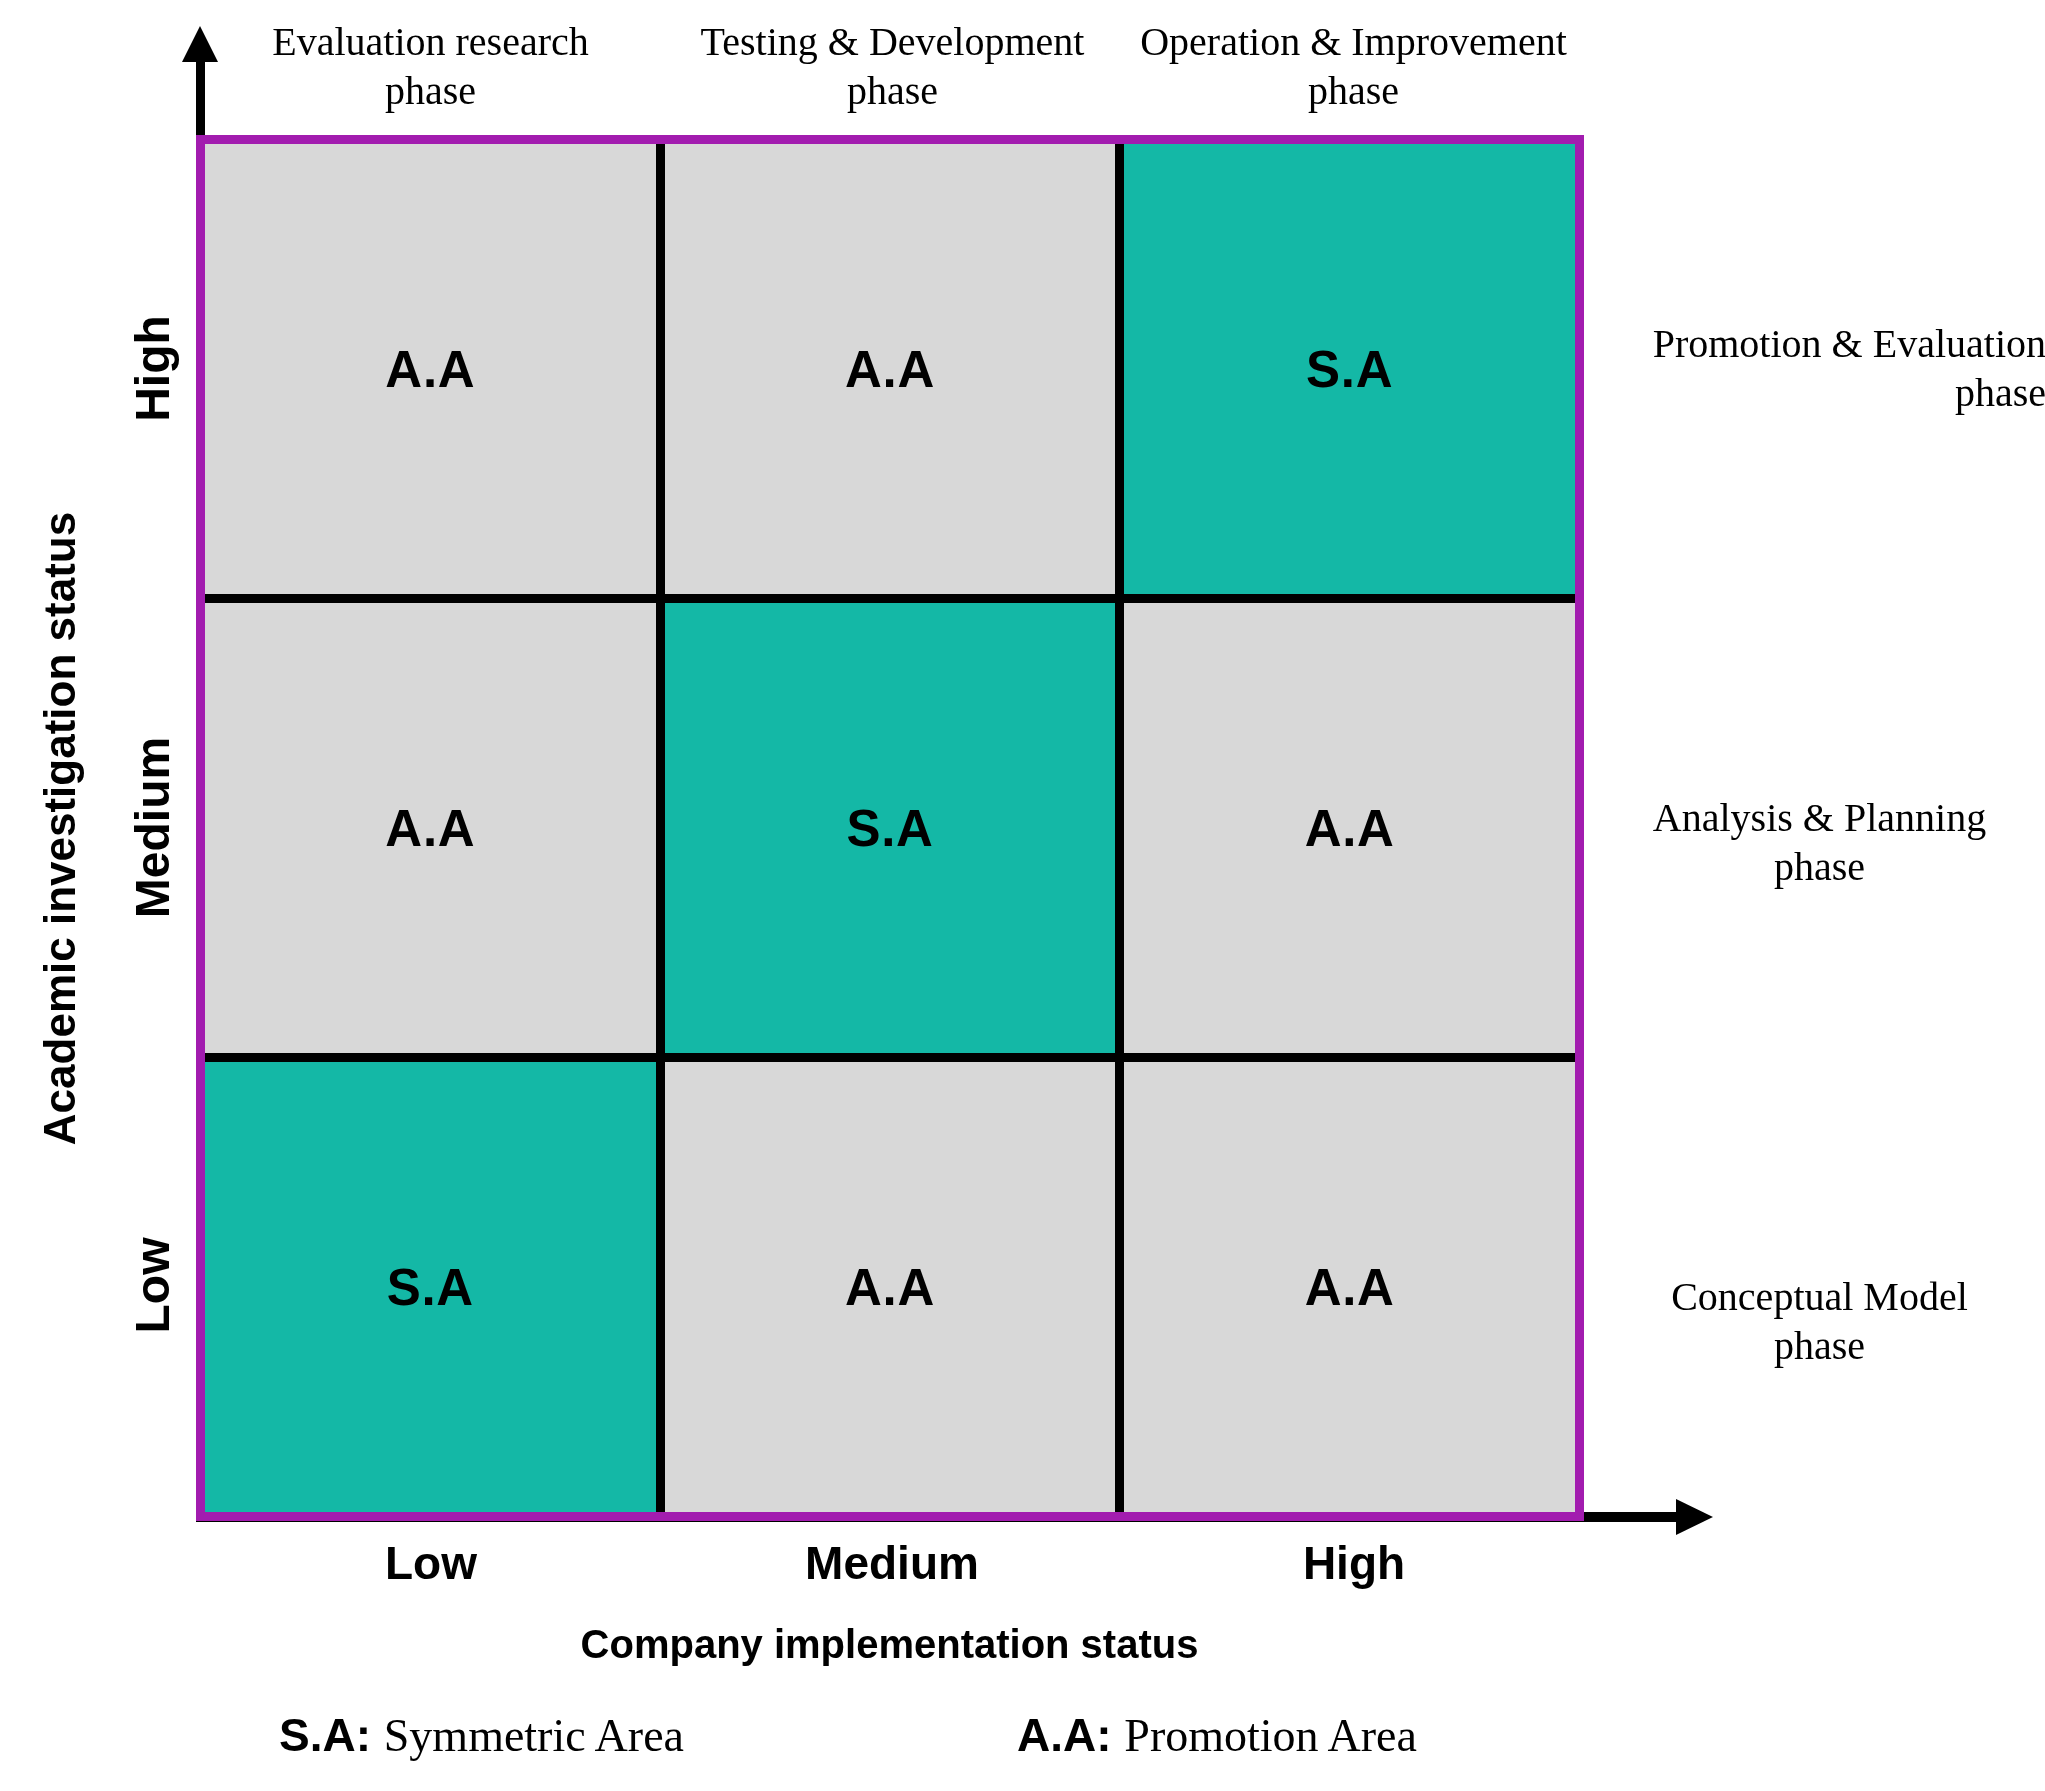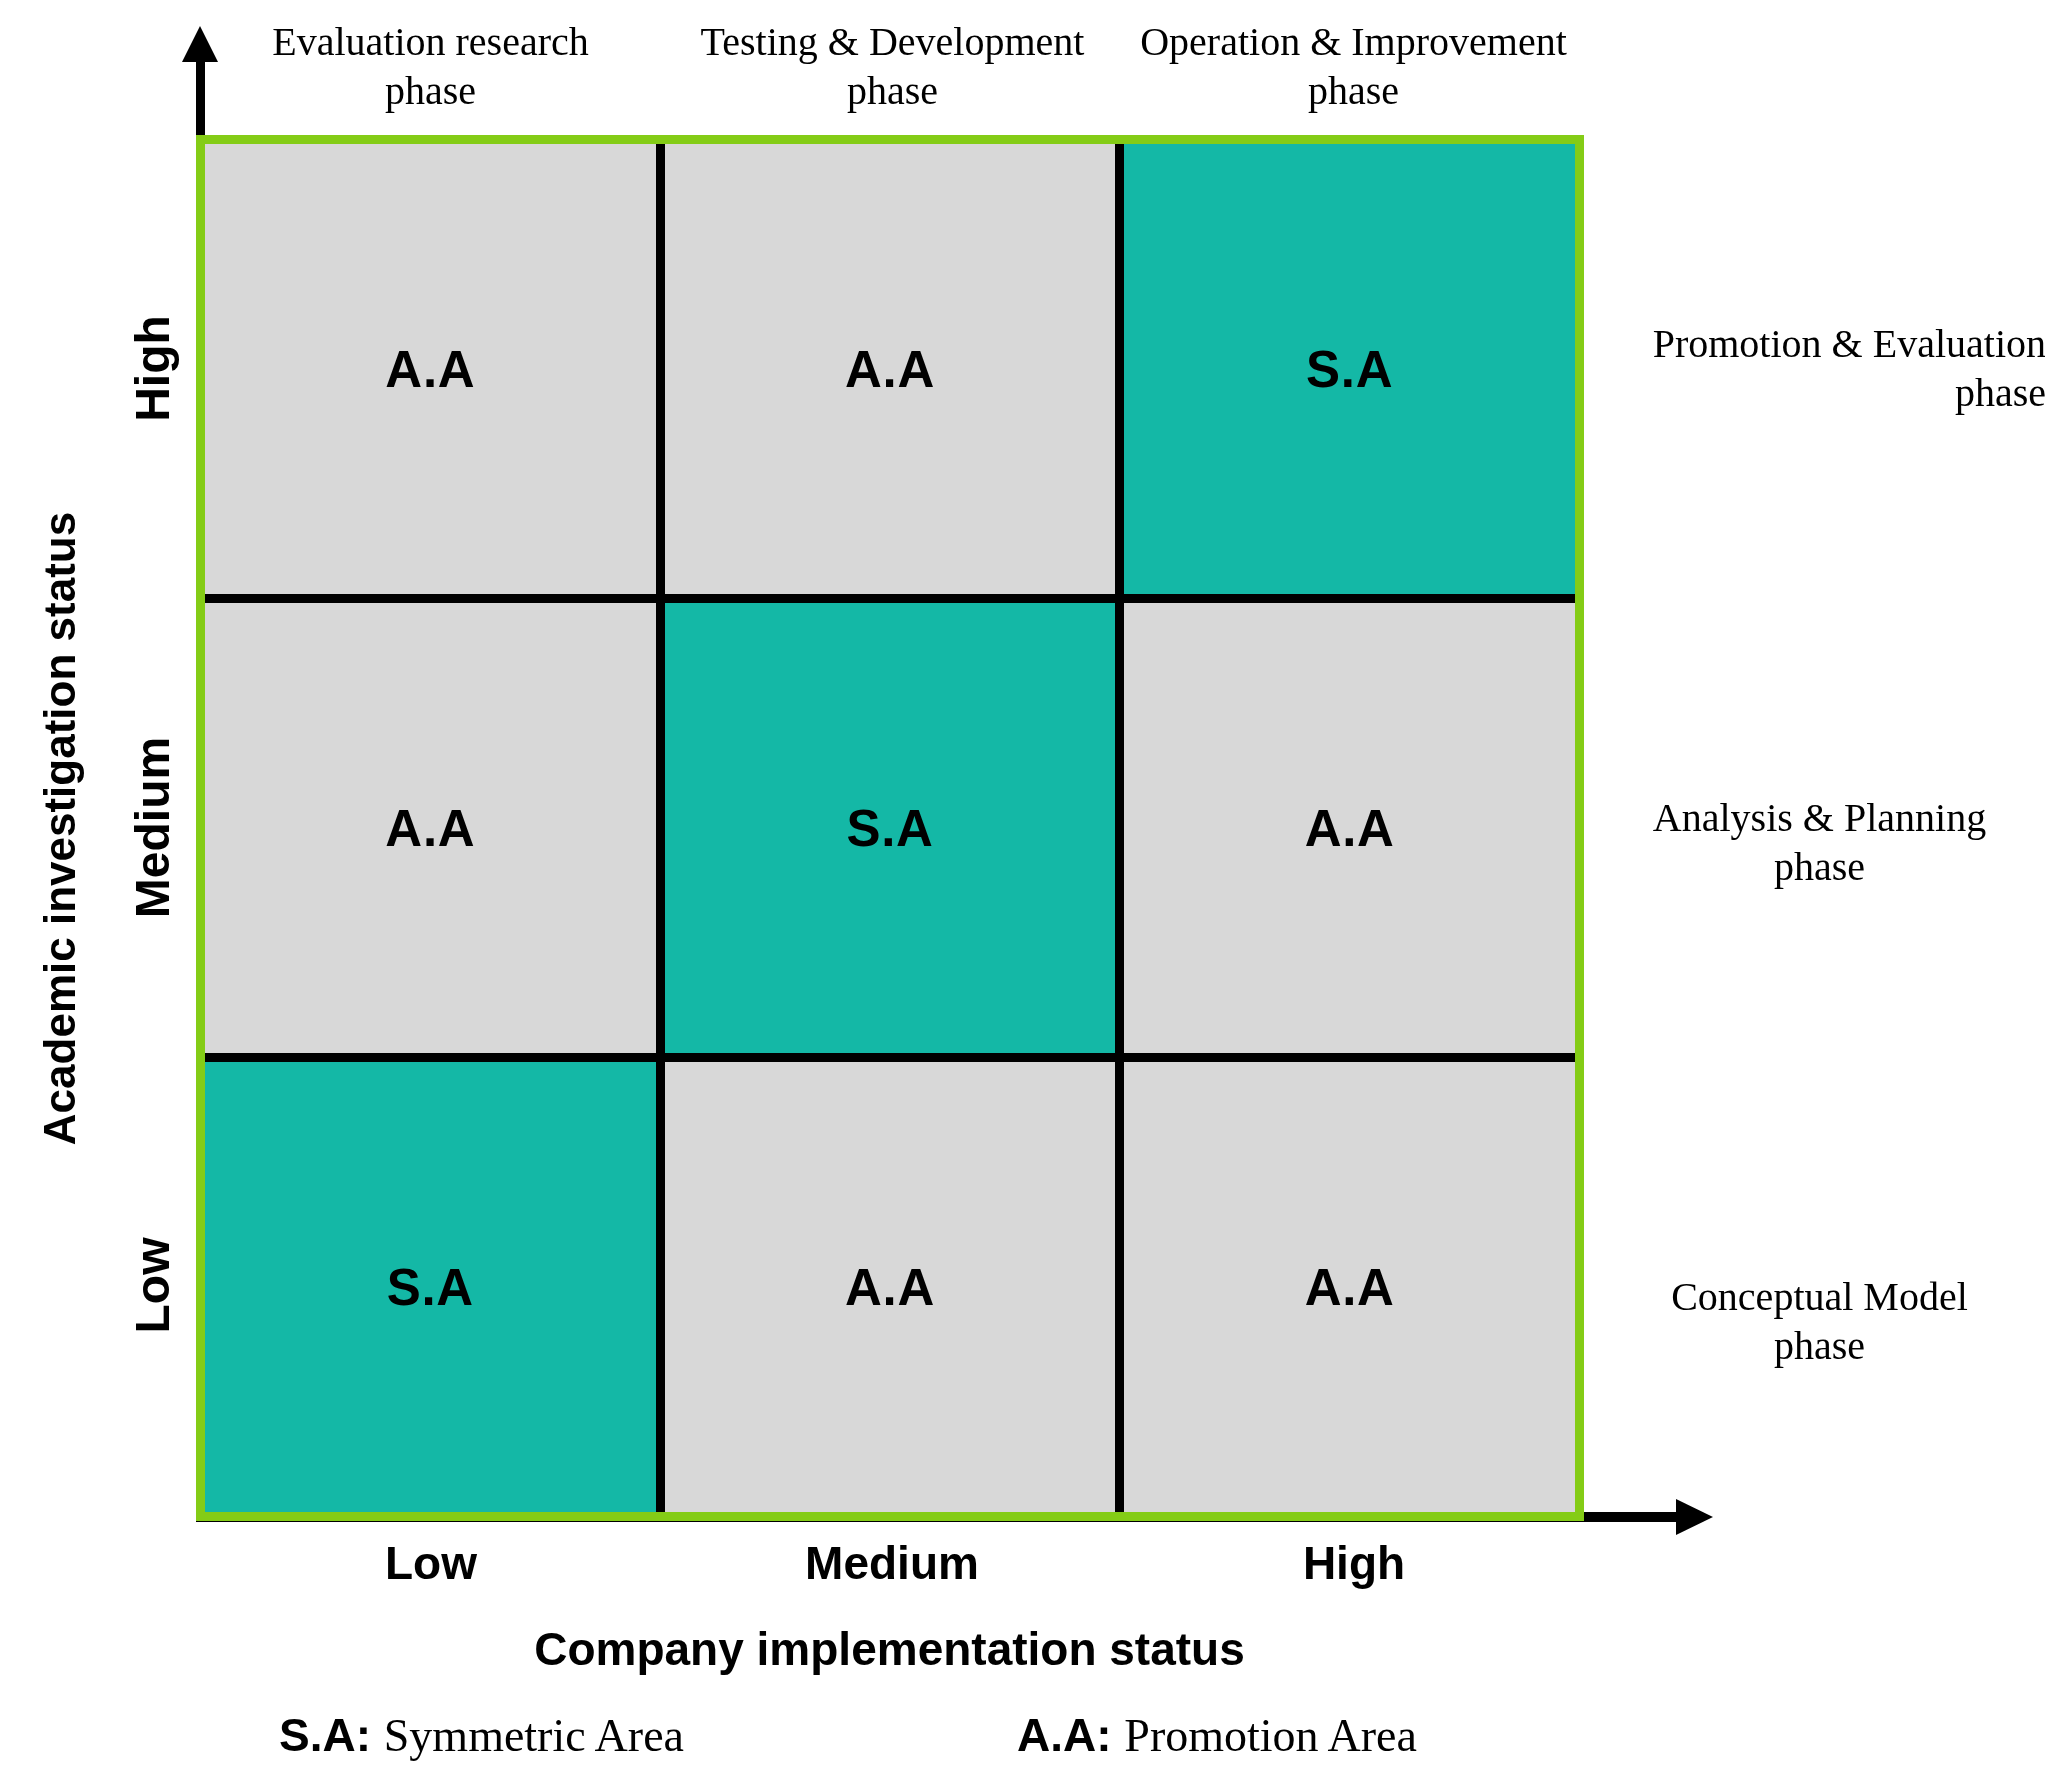"A.A" .matrix { border: 9px solid #84cc16 -> 9px solid #a21caf }
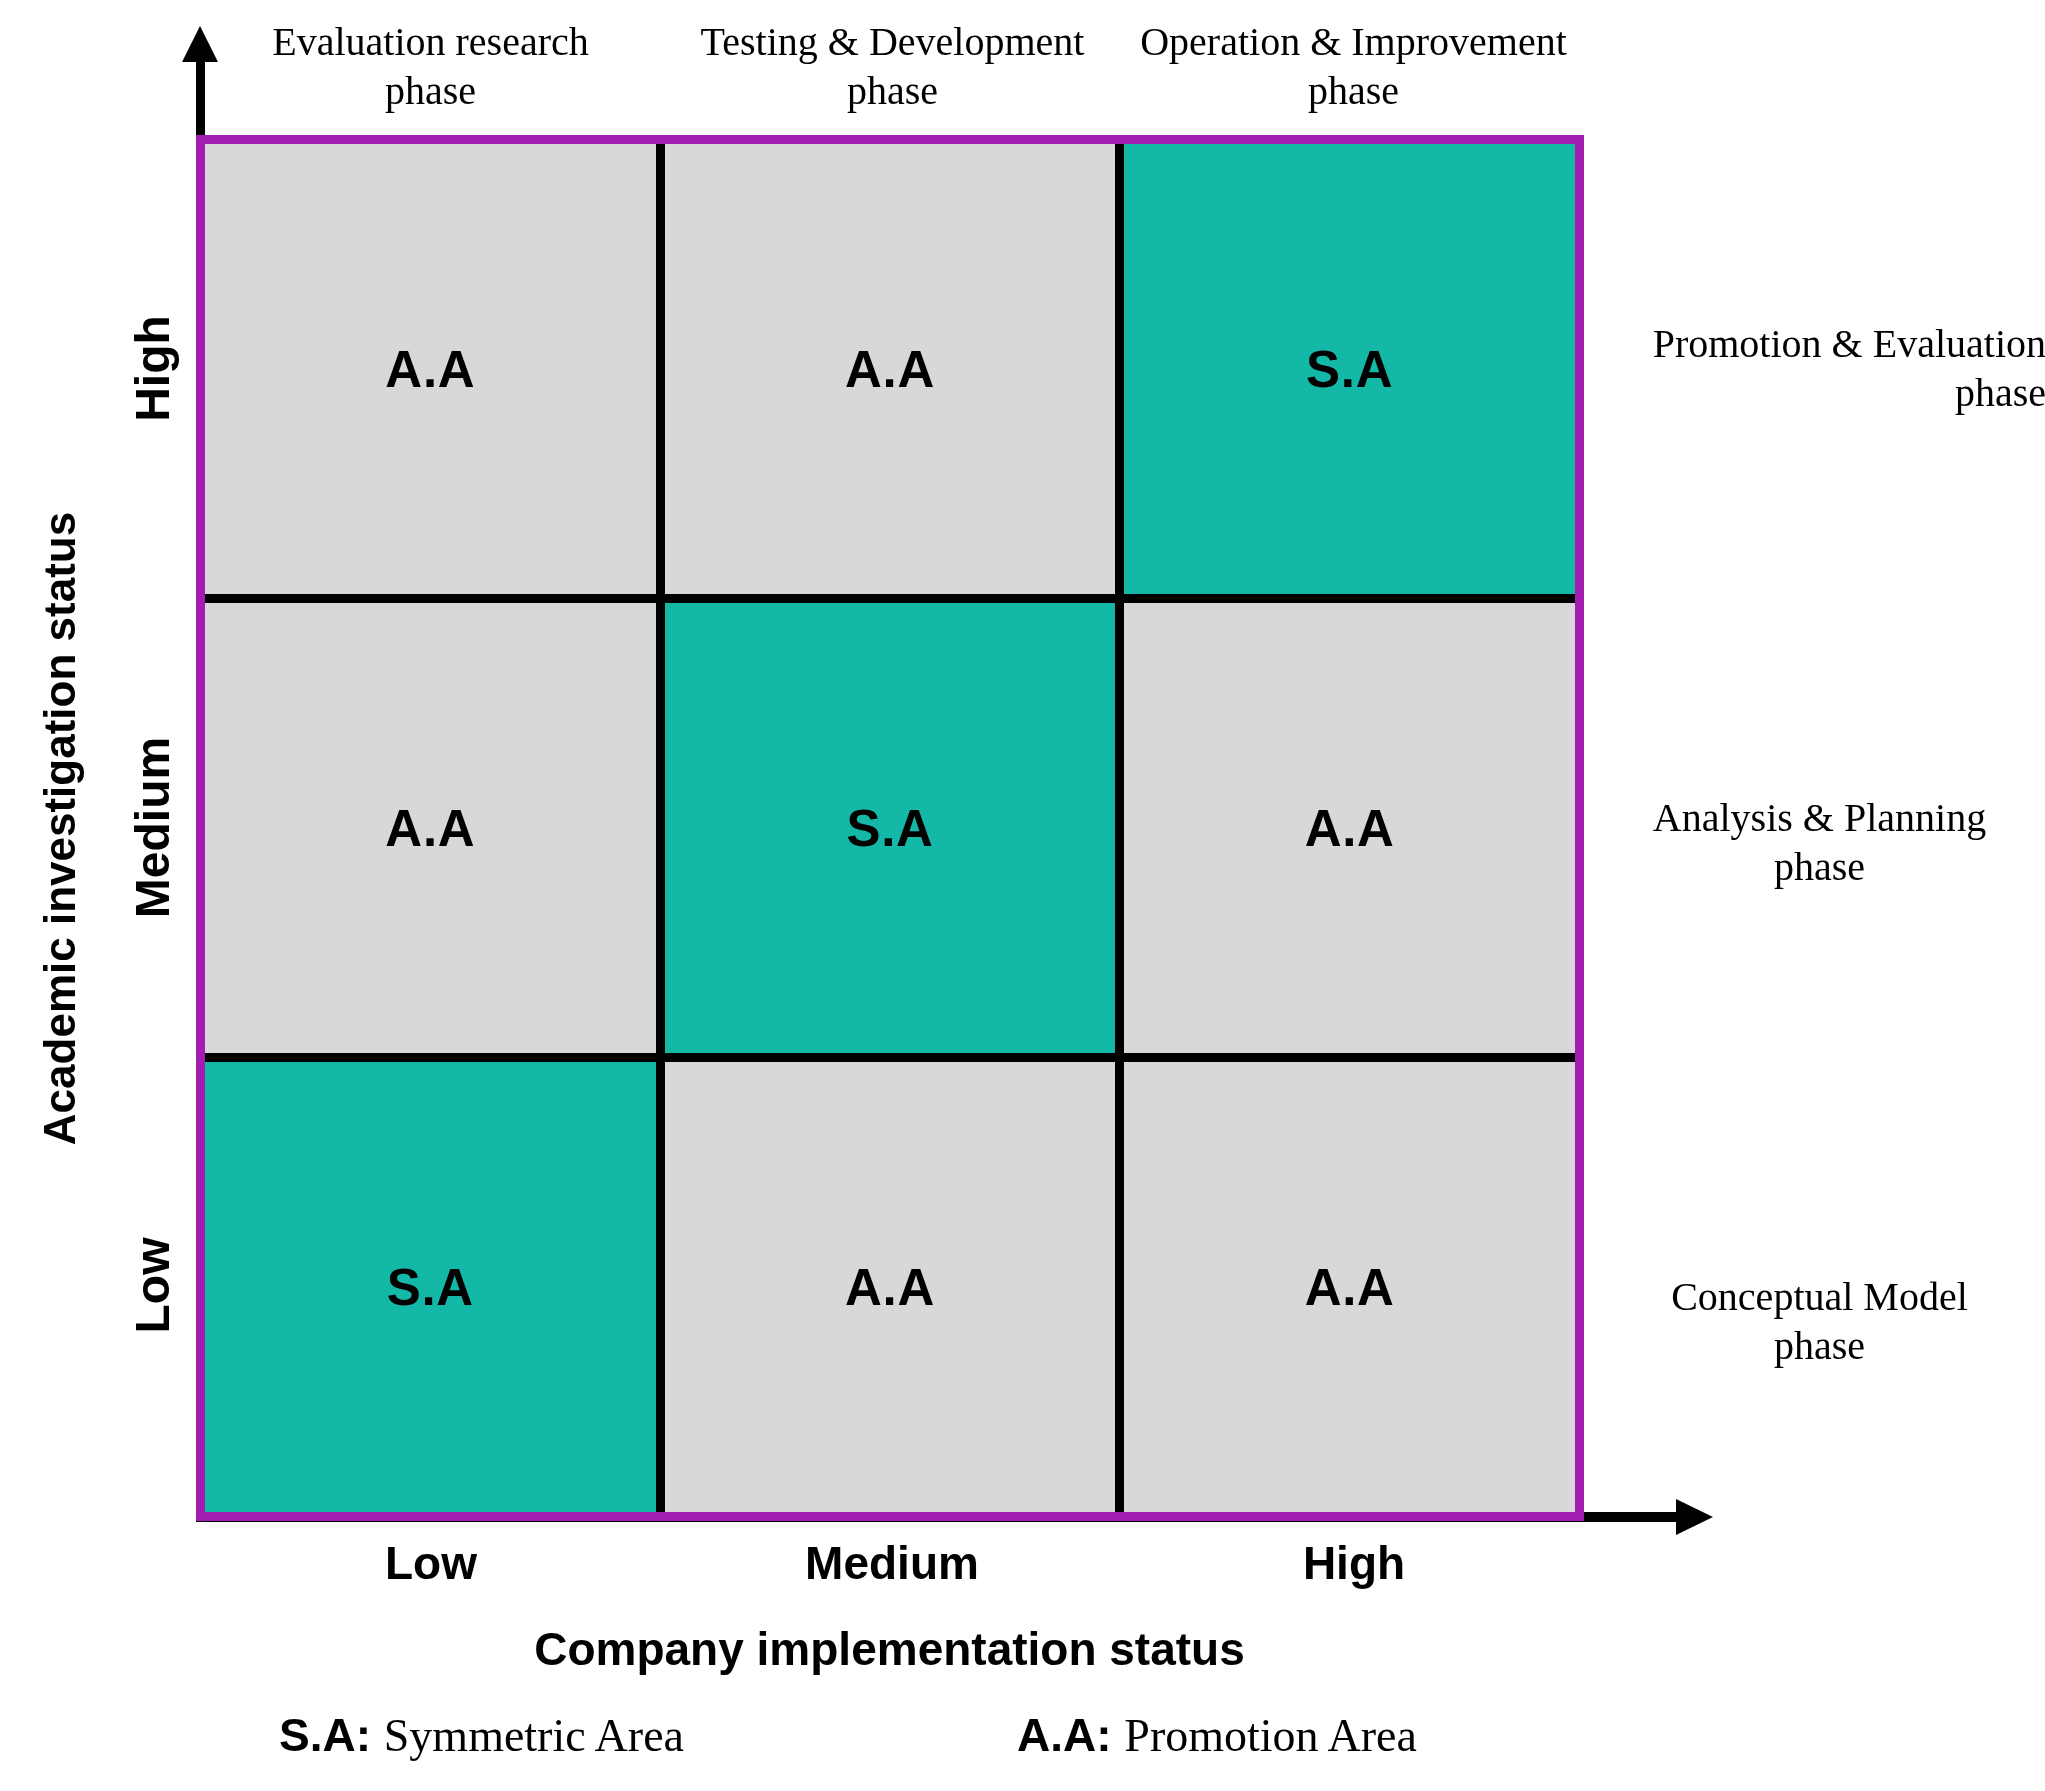"Company implementation status" .x-title { font-size: 46px -> 40px }
